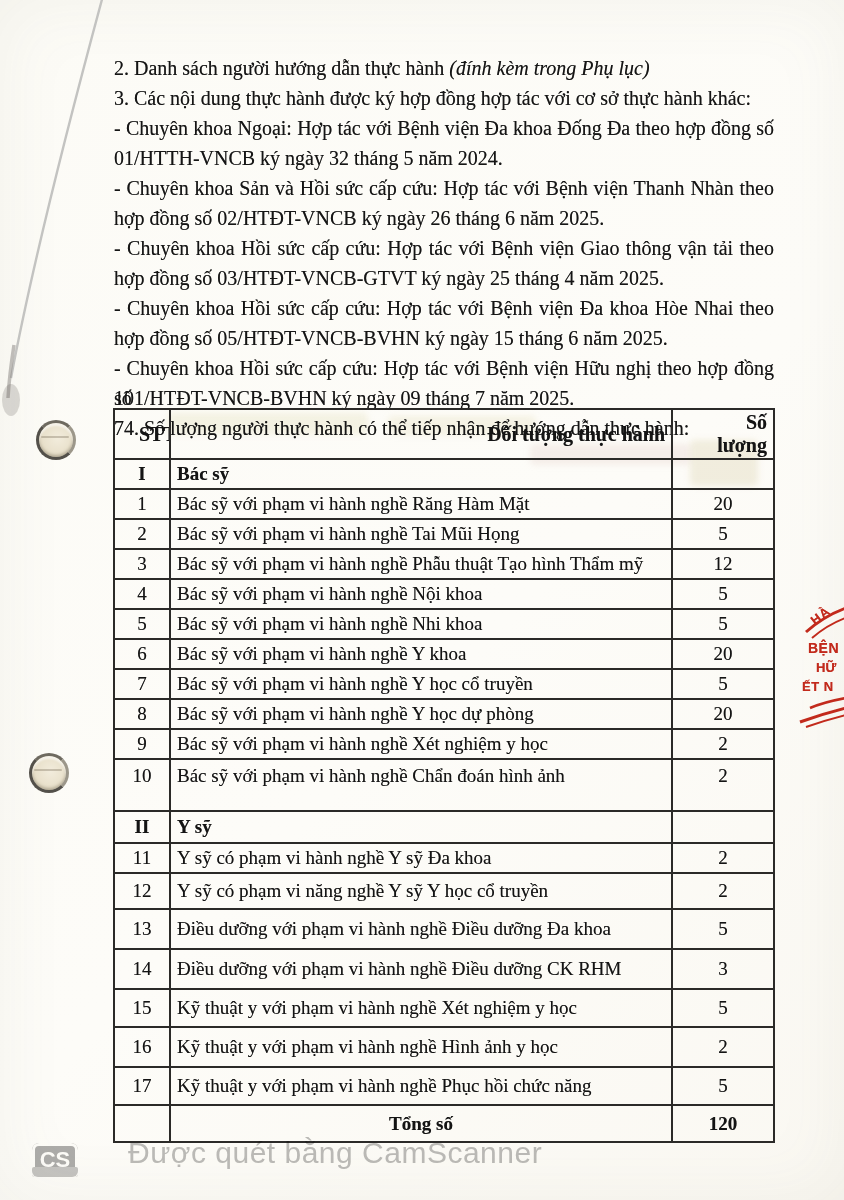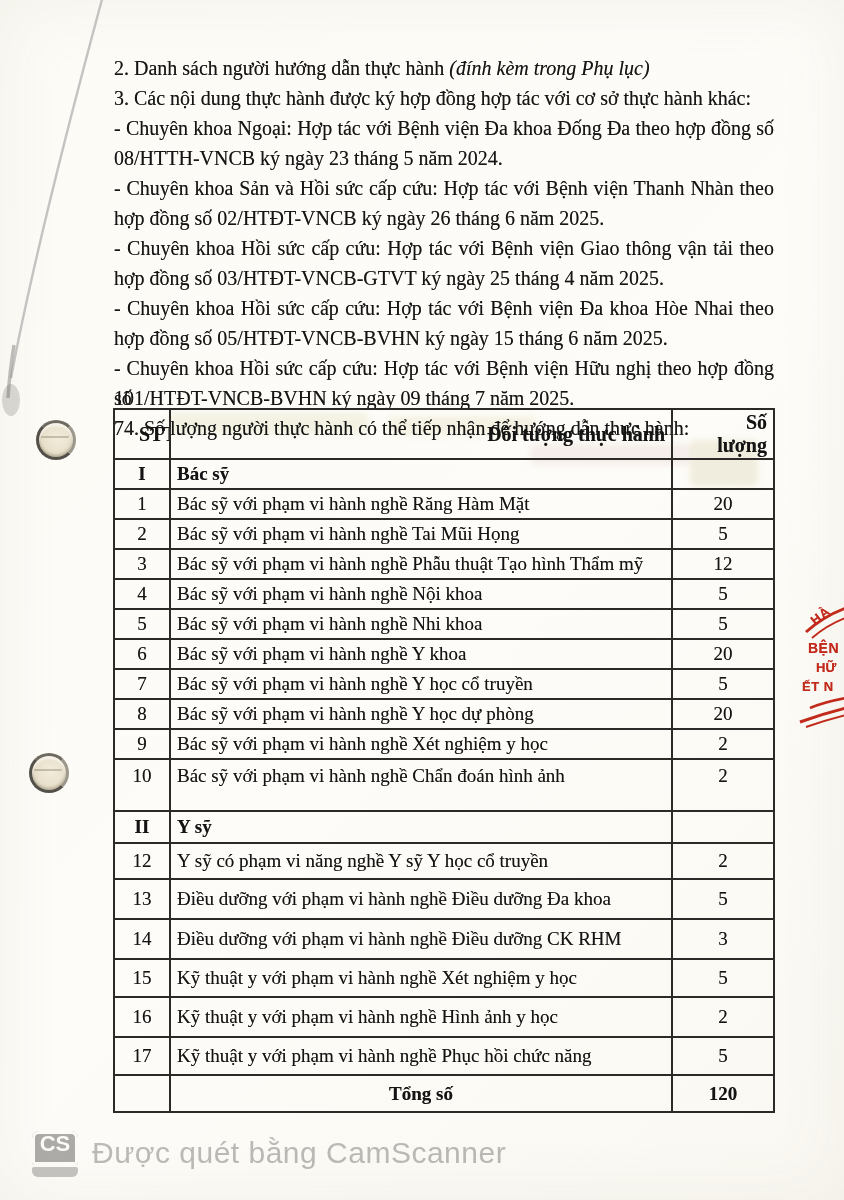"08/HTTH-VNCB ký ngày 23 tháng" div.tline { text: 08/HTTH-VNCB ký ngày 23 -> 01/HTTH-VNCB ký ngày 32 }
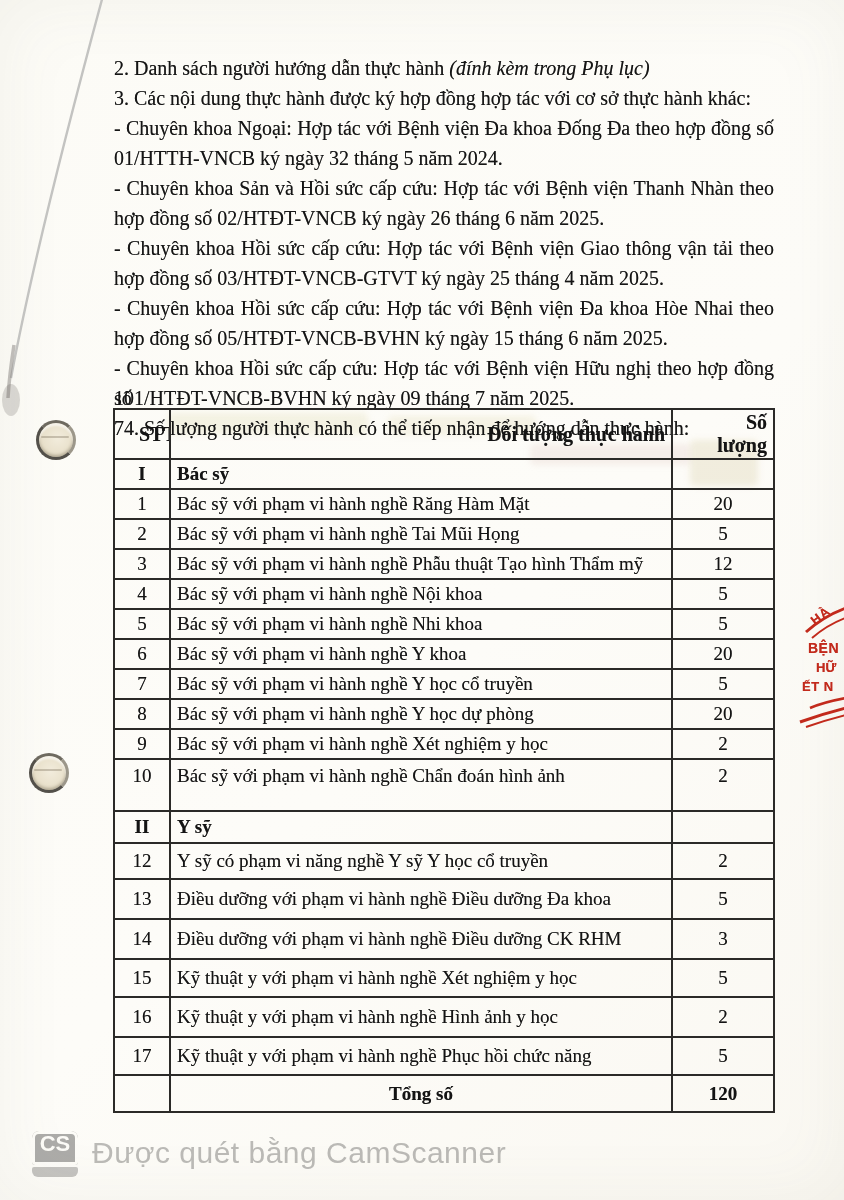"11" tr { html: none -> <tr> <td>11</td> <td>Y sỹ có phạm vi hành nghề Y sỹ Đa khoa</td> <td>2</td> </tr> }
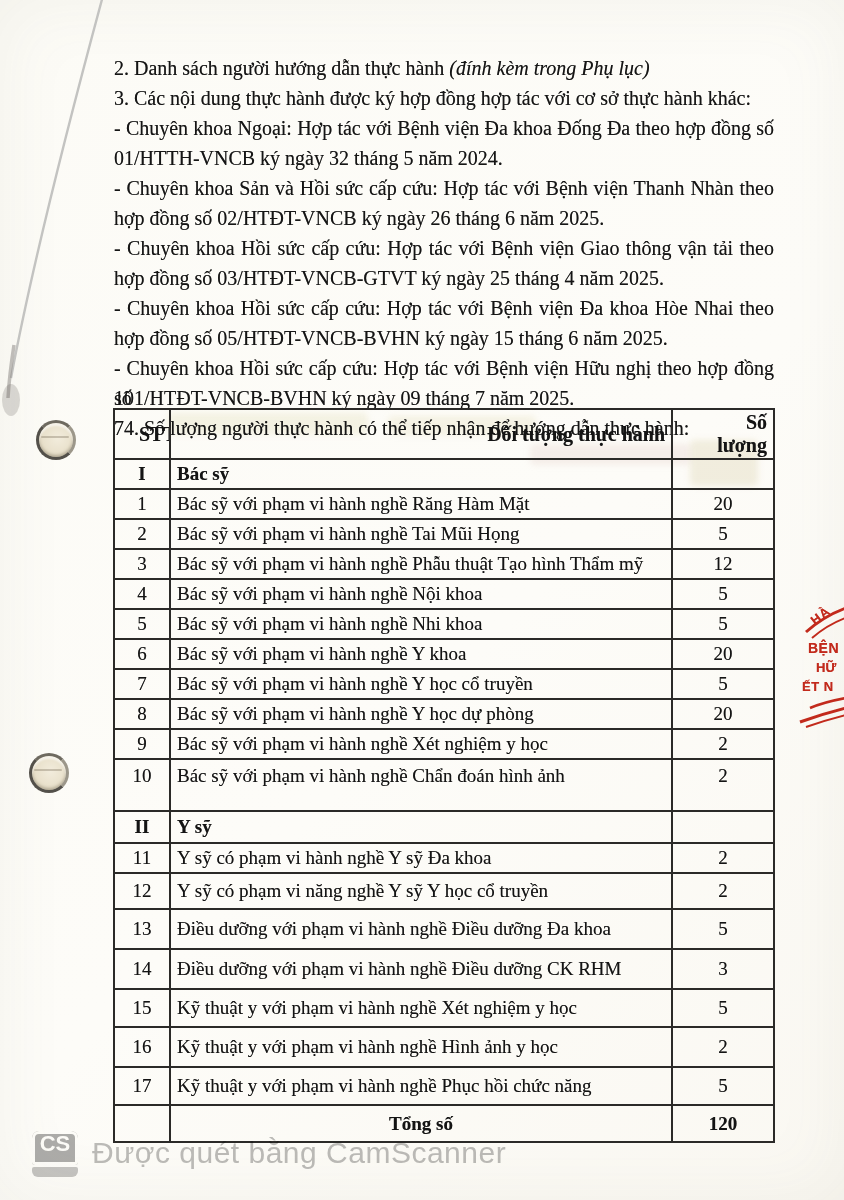"CS" .cslogo .sq { align-items: flex-start -> center; text-decoration: none -> underline; top: 0 -> 12px }
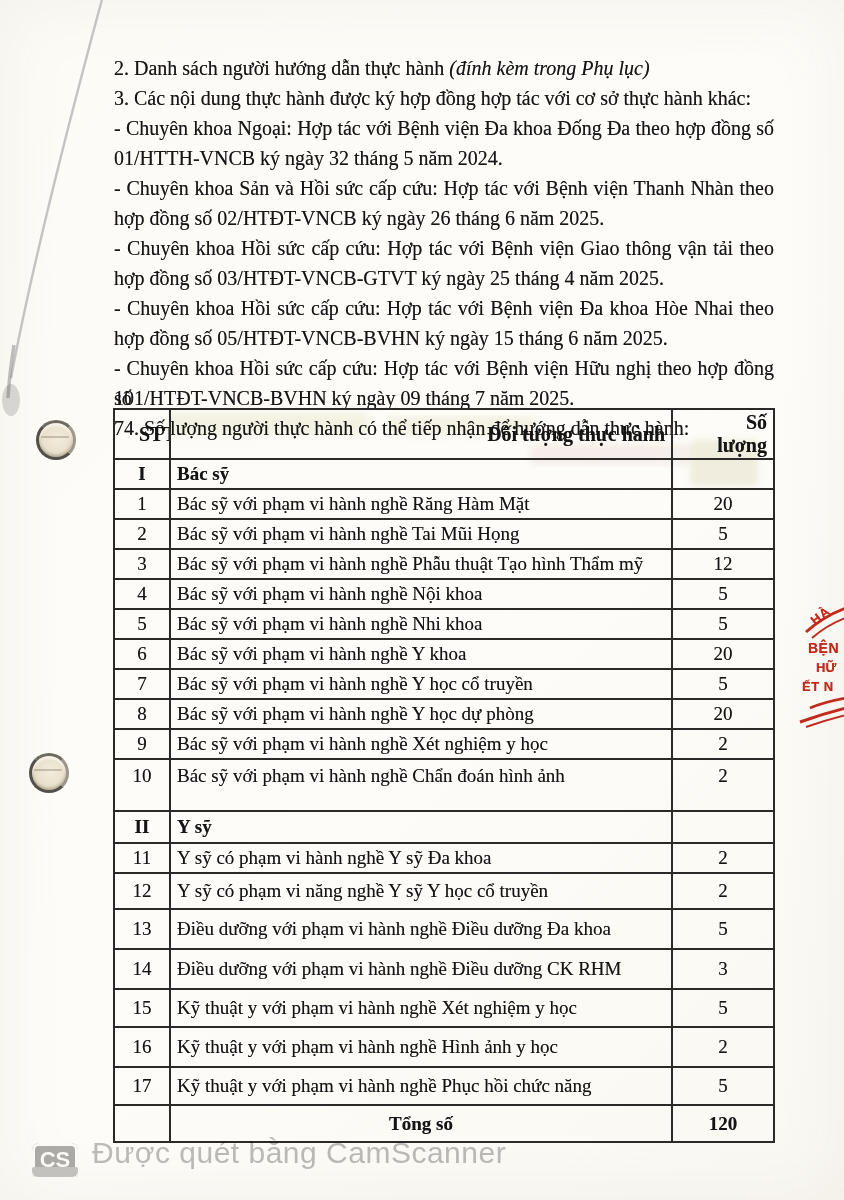"Được quét bằng CamScanner" .wm-text { margin-left: none -> 36px }
